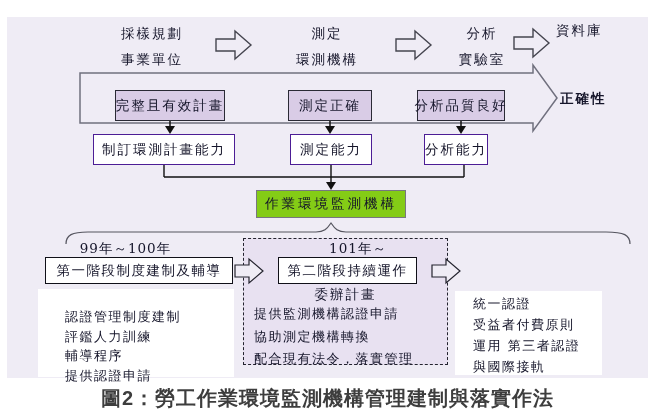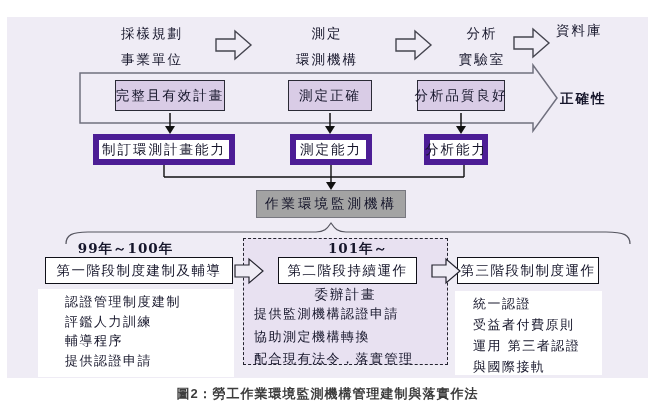"完整且有效計畫" .pbox { top: 80px -> 90px }
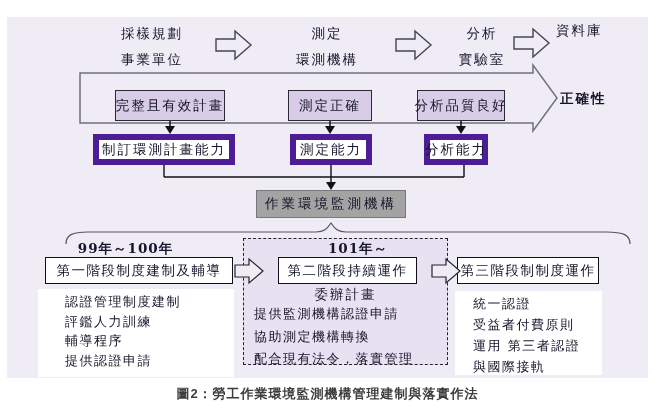"制訂環測計畫能力" .wbox { border: 6px solid #4c1d95 -> 1px solid #4c1d95 }
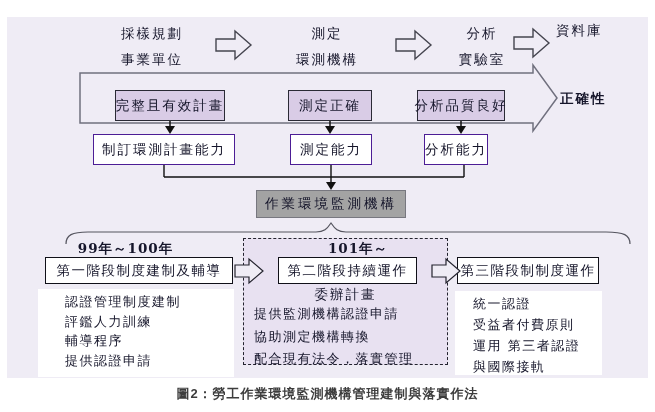"作業環境監測機構" .orgbox { background: #a3a3a3 -> #84cc16 }
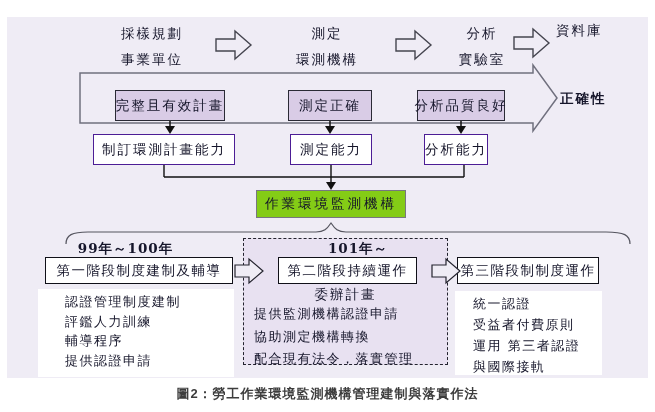"99年～100年" .period { font-weight: bold -> none }
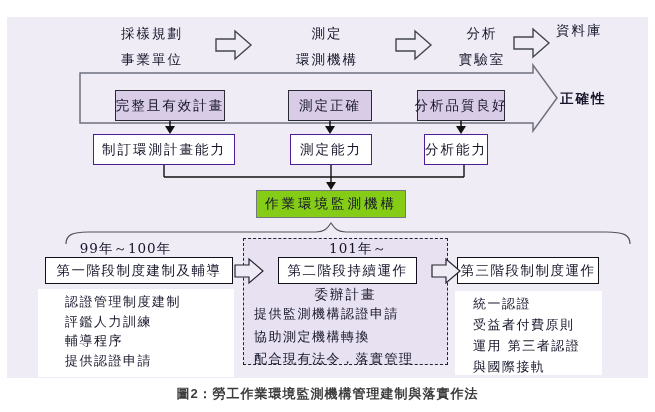"第三階段制制度運作" div.stagebox { html: <div>第三階段制制度運作</div> -> none }
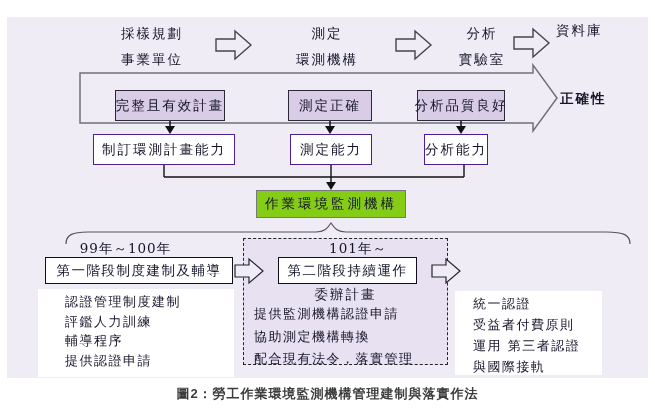"認證管理制度建制" .leftlist { padding: 3px 0 0 27px -> 18px 0 0 27px }
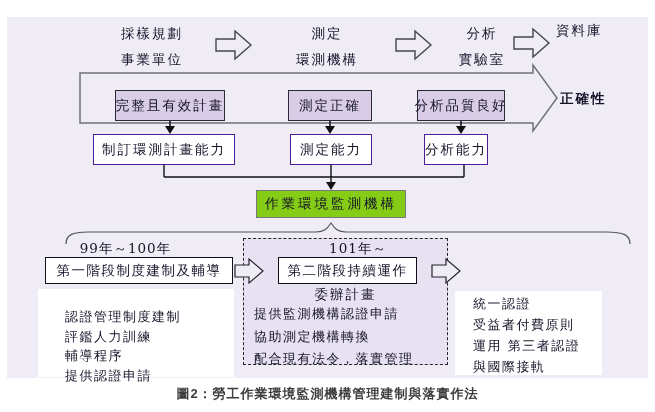"圖2：勞工作業環境監測機構管理建制與落實作法" .caption { font-size: 13px -> 20px }
